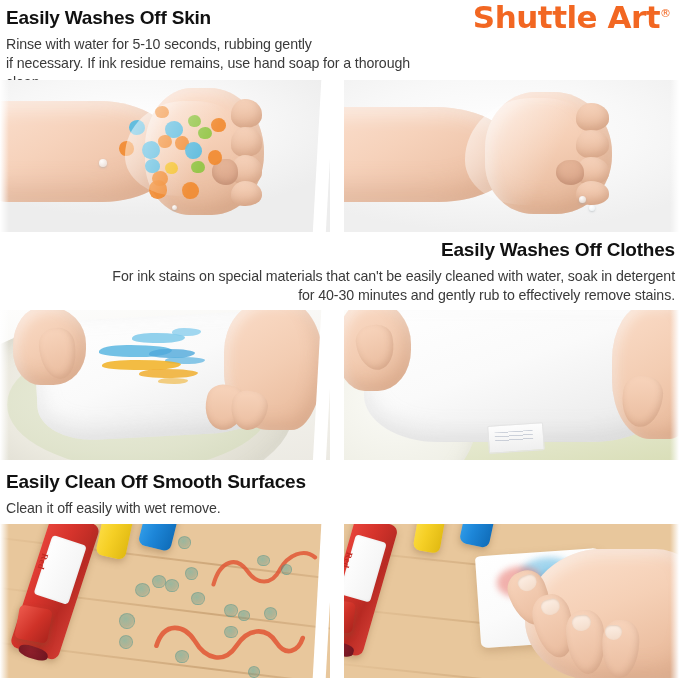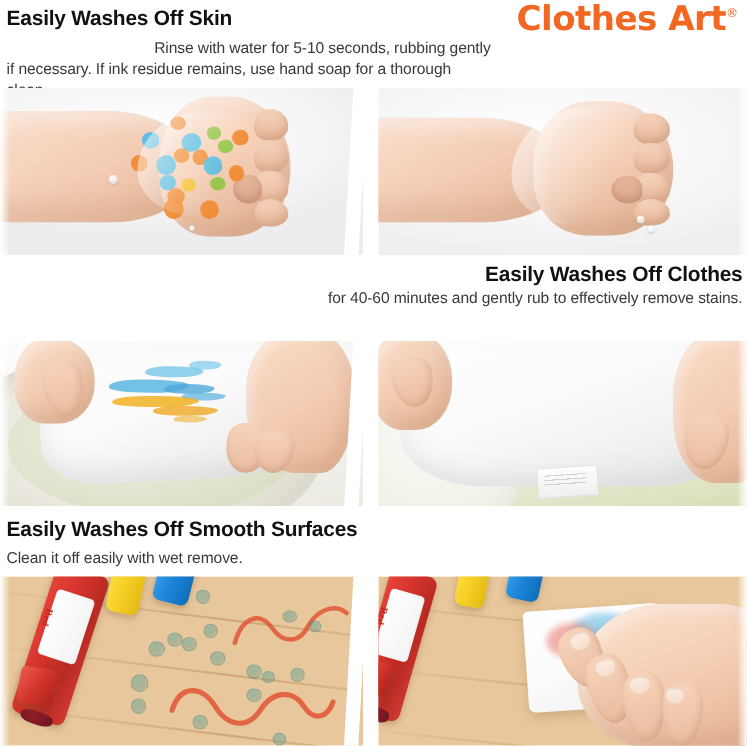"Clothes Art" span { text: Clothes -> Shuttle }
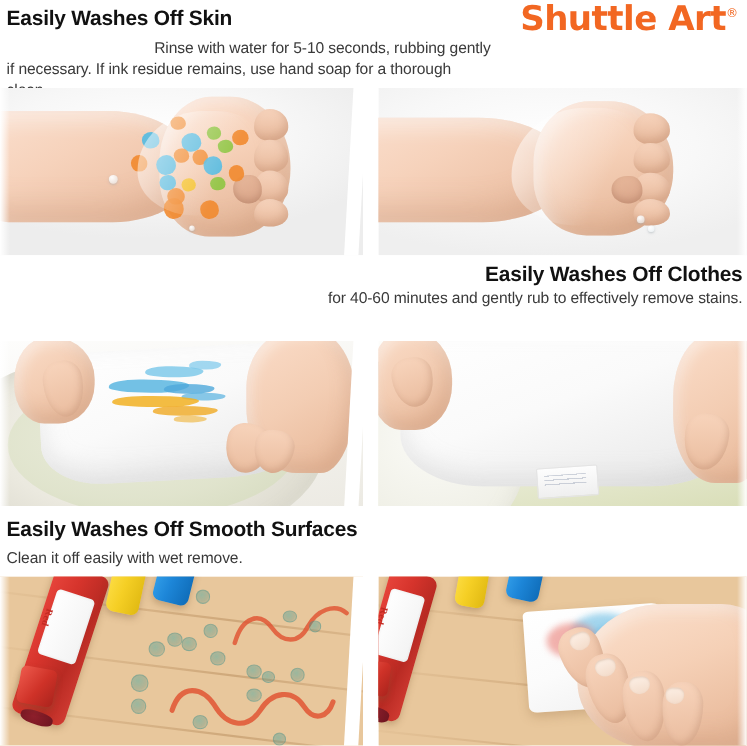"Rinse with water for 5-10" div.bodytext { text-align: right -> none }
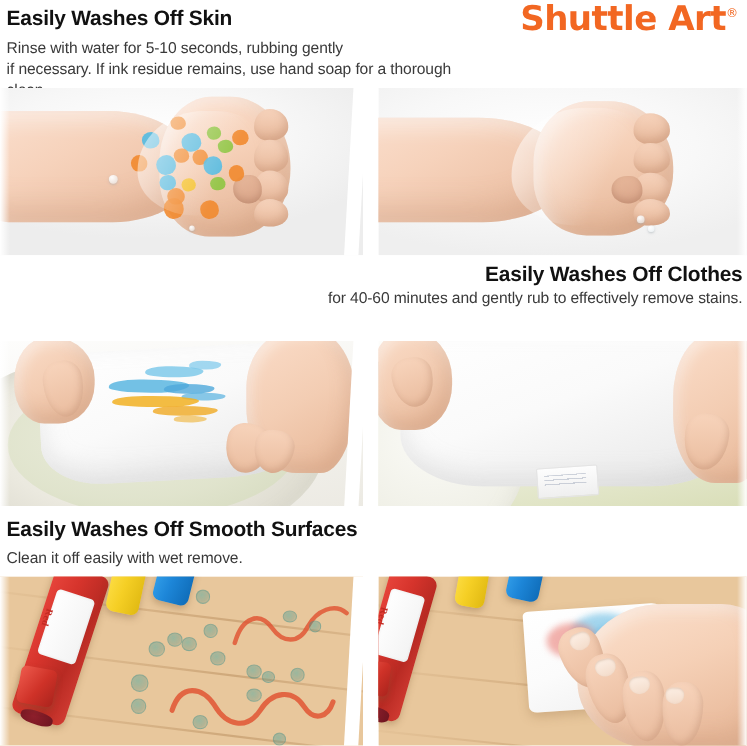"For ink stains on special" div.bodytext { html: none -> <div>For ink stains on special materials that can't be easily cleaned with water, soak in detergent</div> }
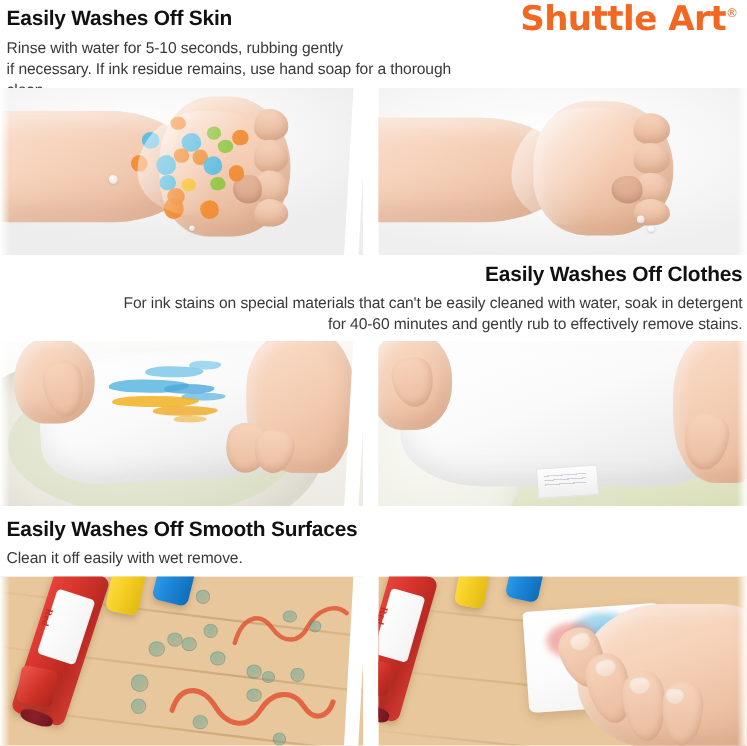"for 40-60 minutes and gently" div.bodytext { text: 40-60 -> 40-30 }
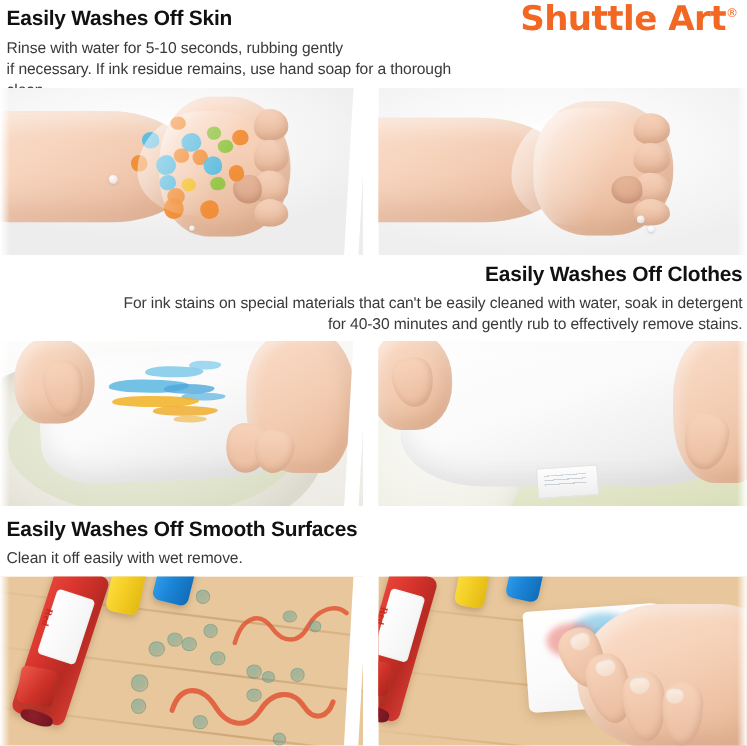"Easily Washes Off Smooth Surfaces" div.headline { text: Washes -> Clean }
